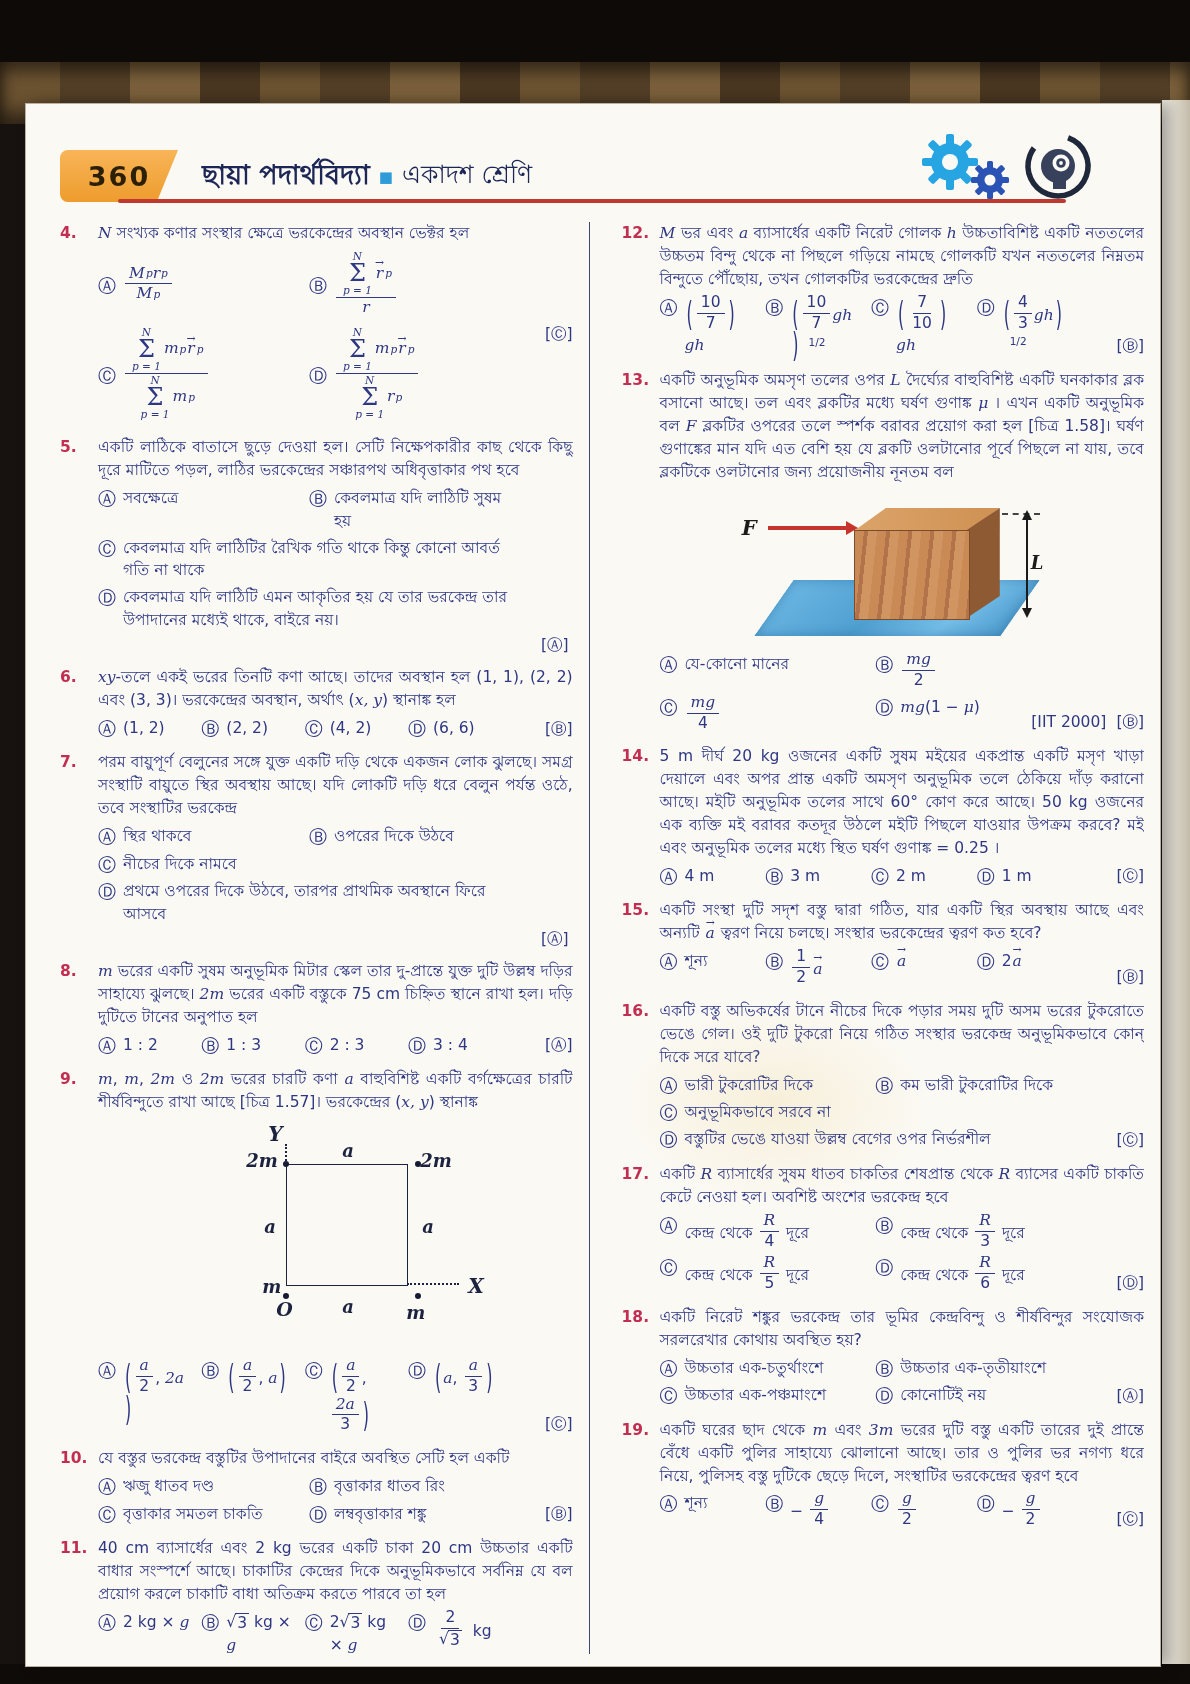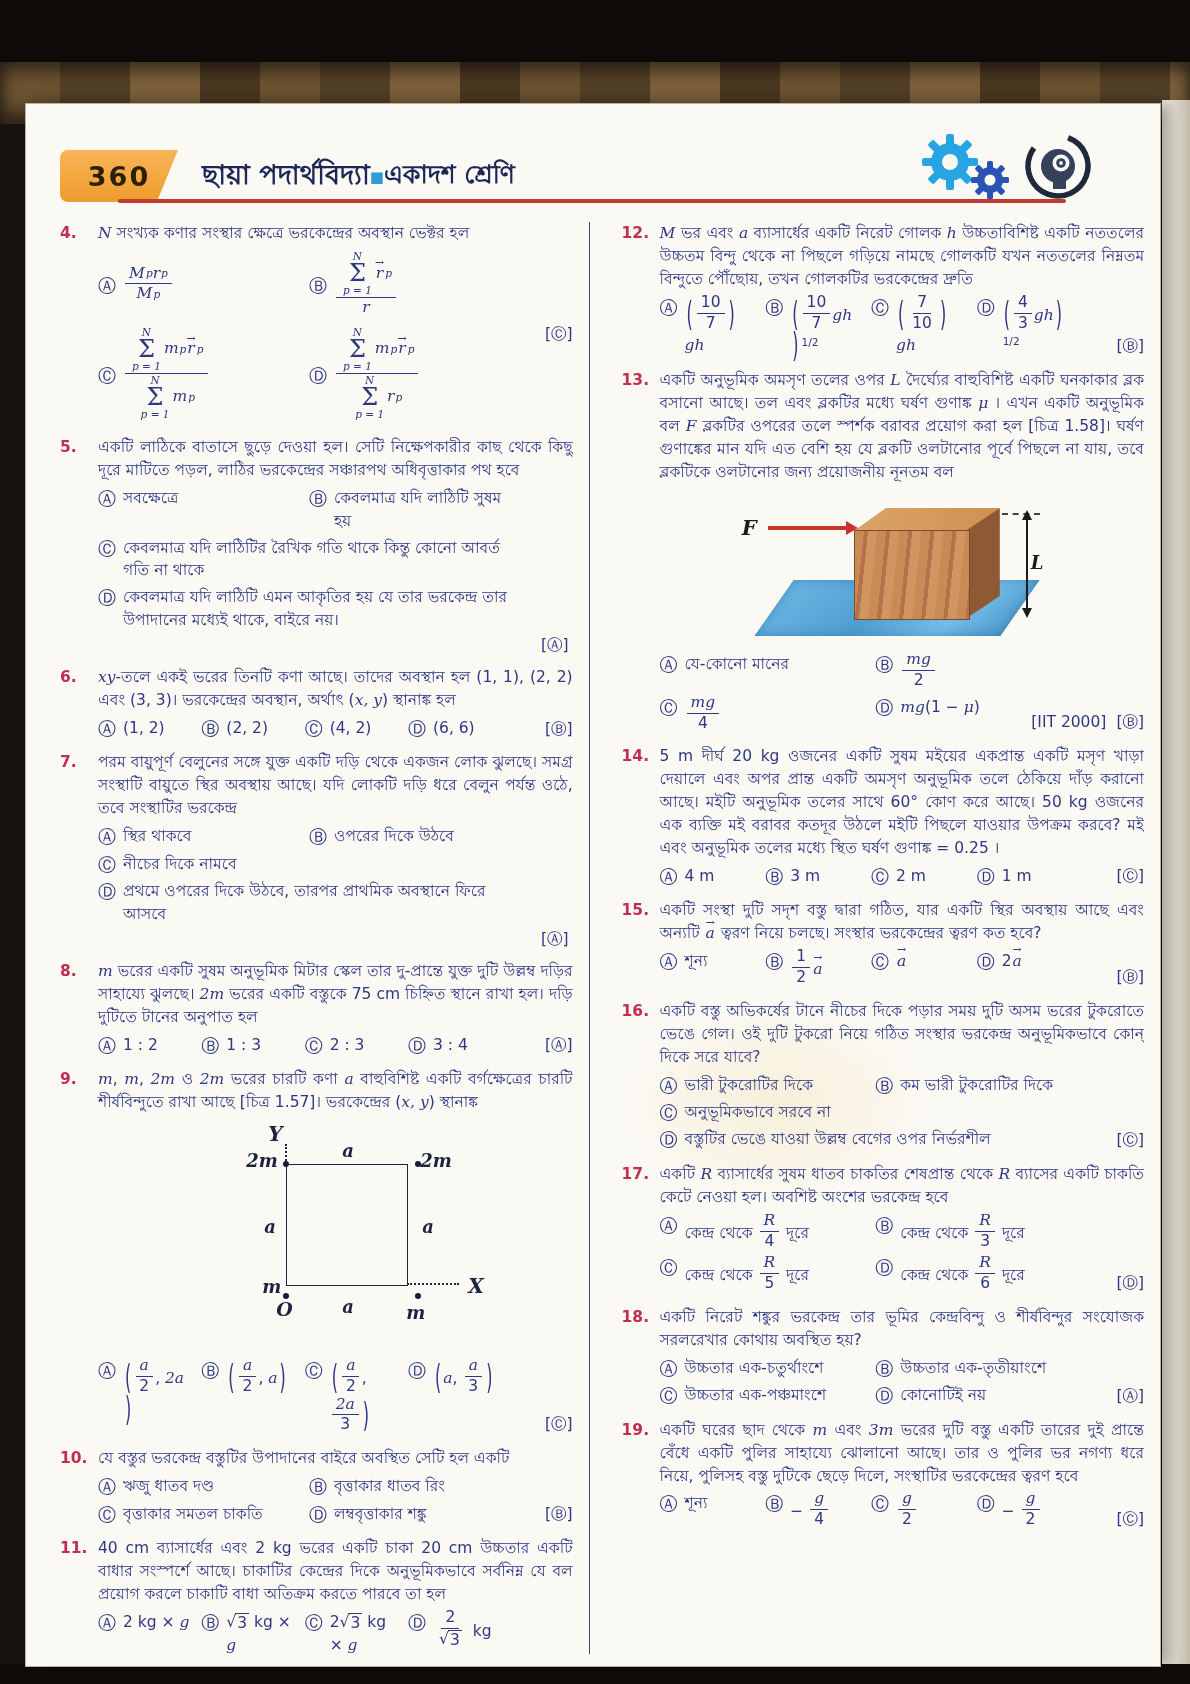"ছায়া পদার্থবিদ্যা" .titles { gap: none -> 9px }
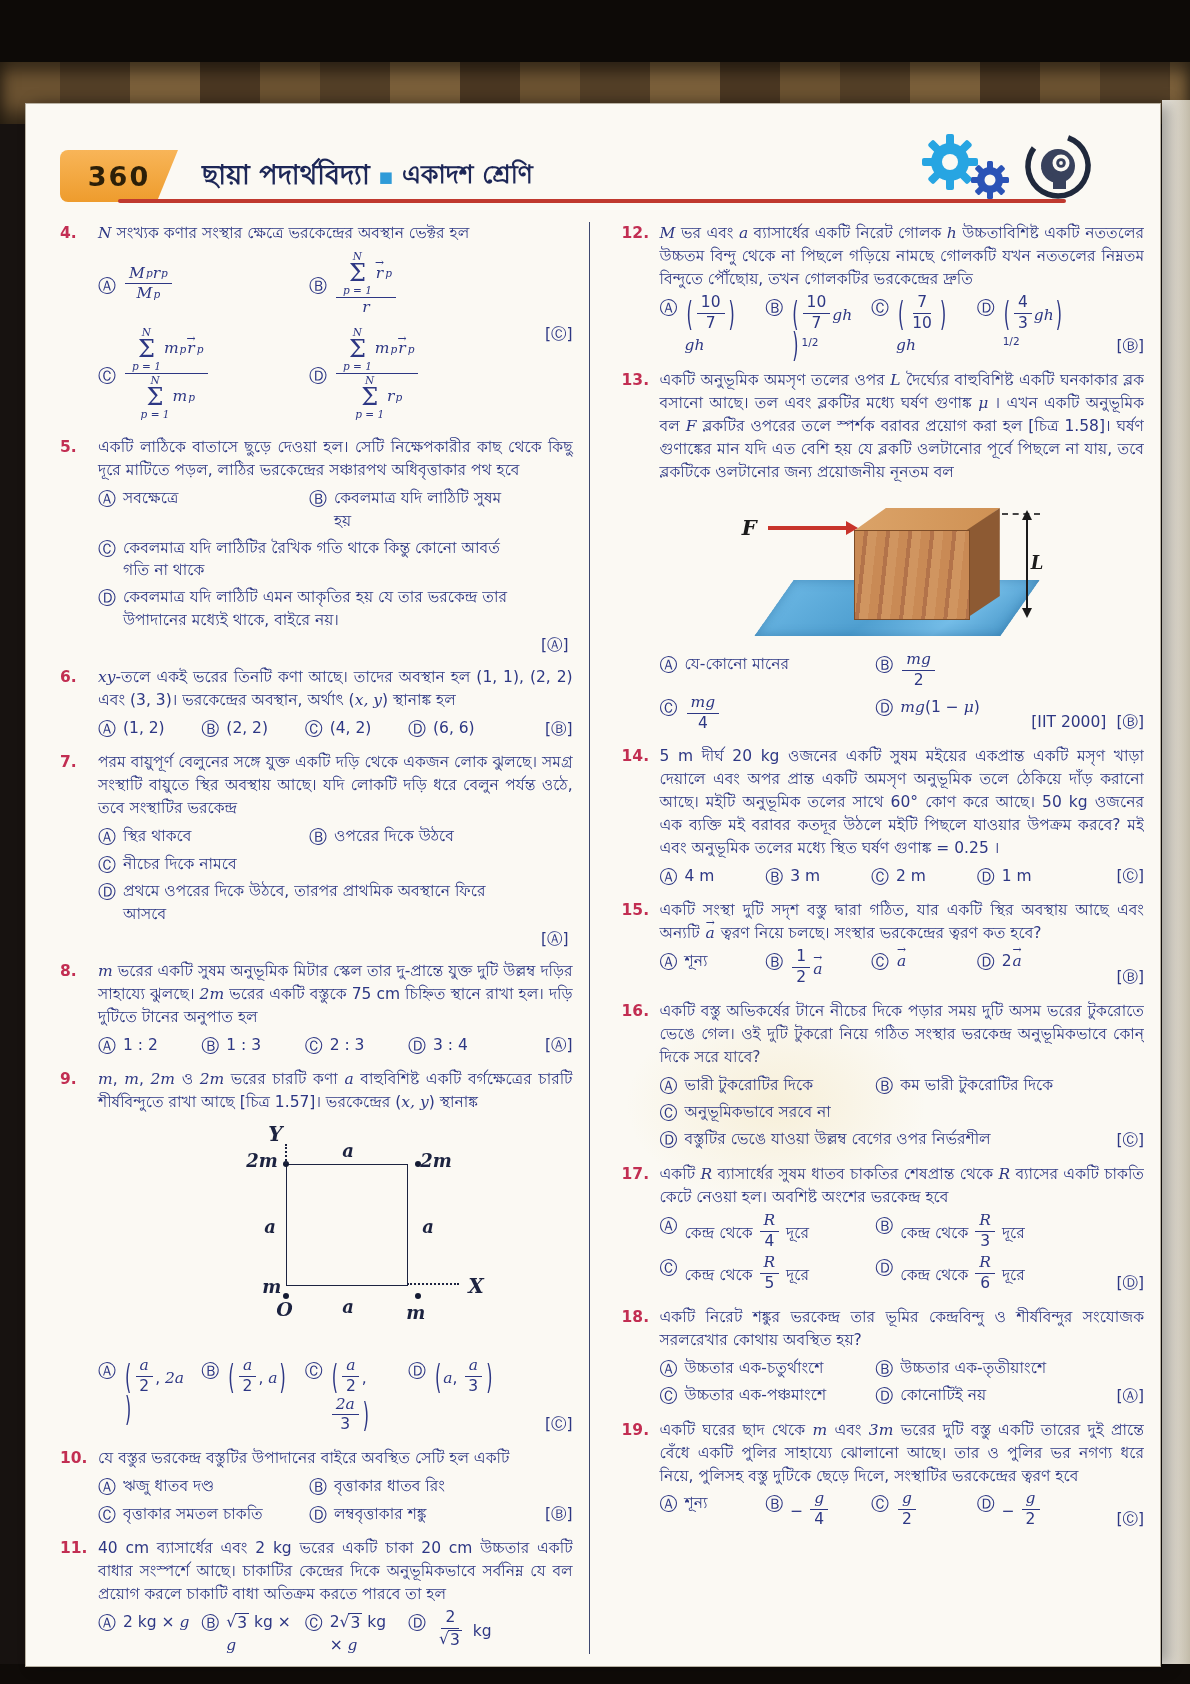"একাদশ শ্রেণি" .class-title { font-weight: bold -> normal }
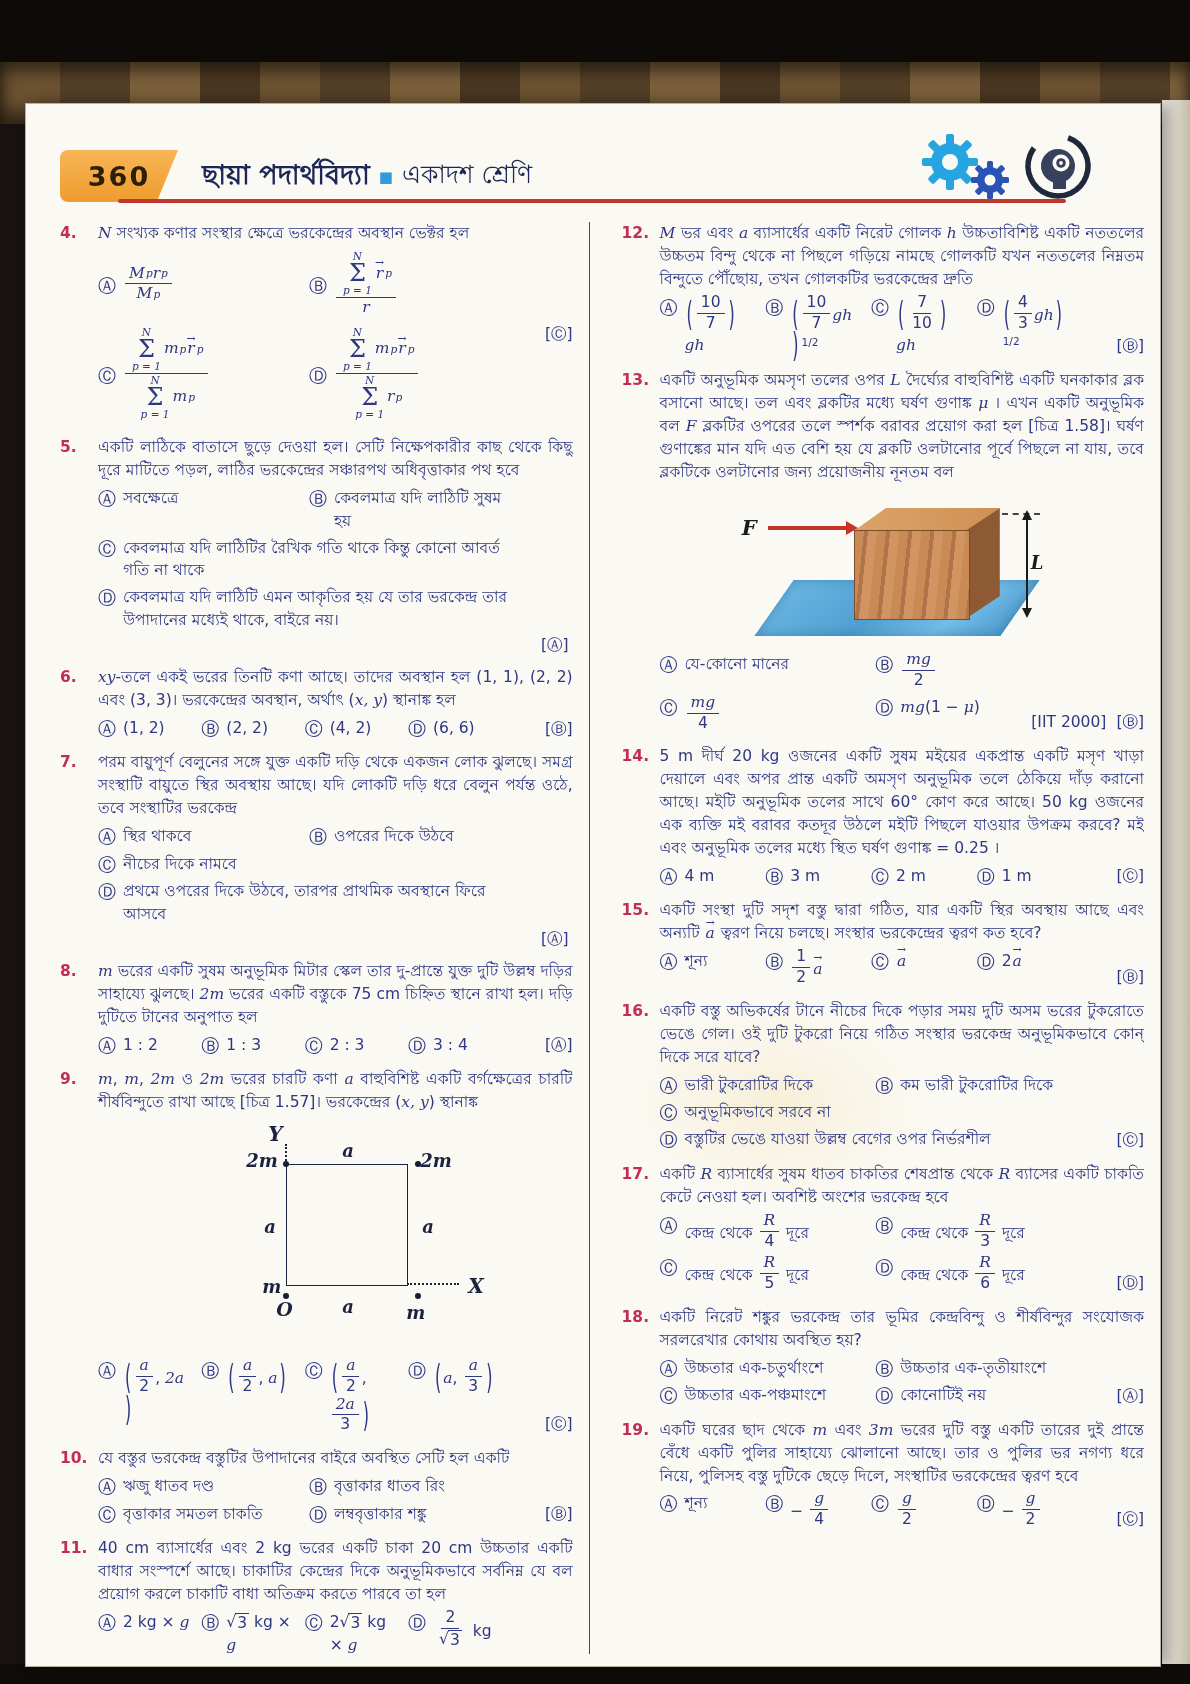"1/2" .msup { margin-left: 1px -> 8px }
